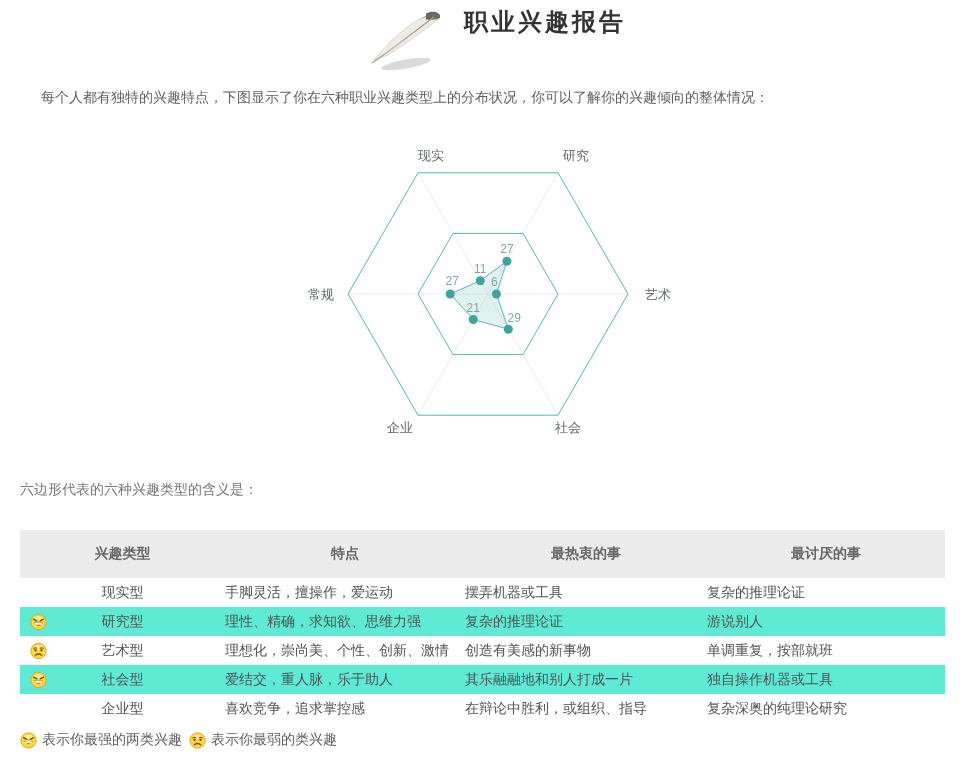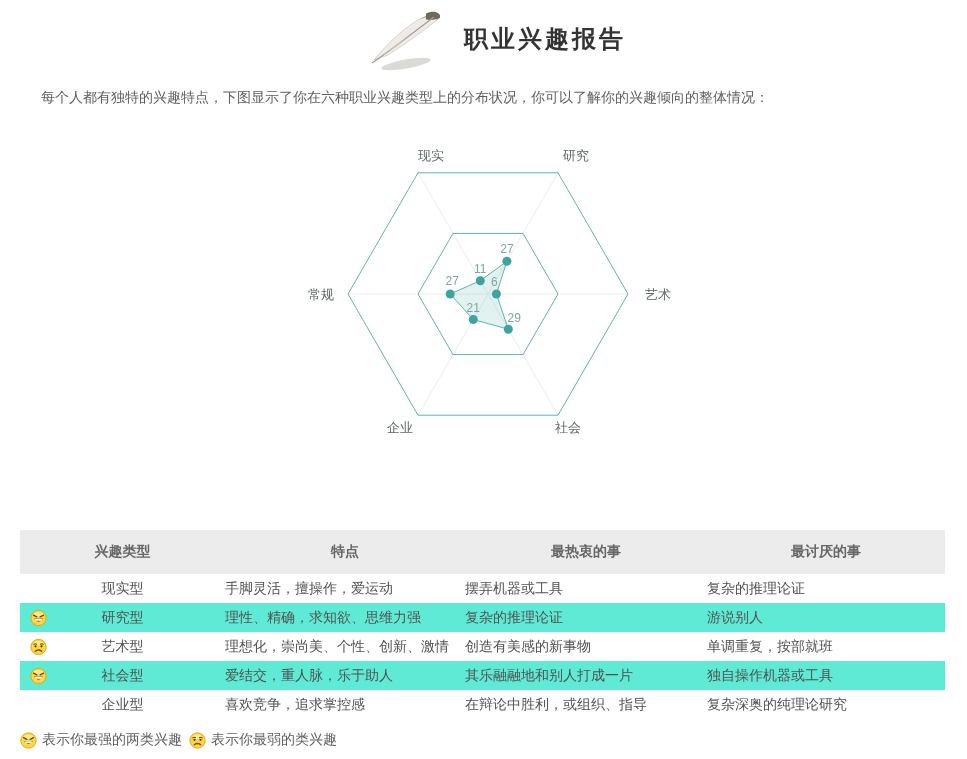"职业兴趣报告" .header { align-items: center -> flex-start }
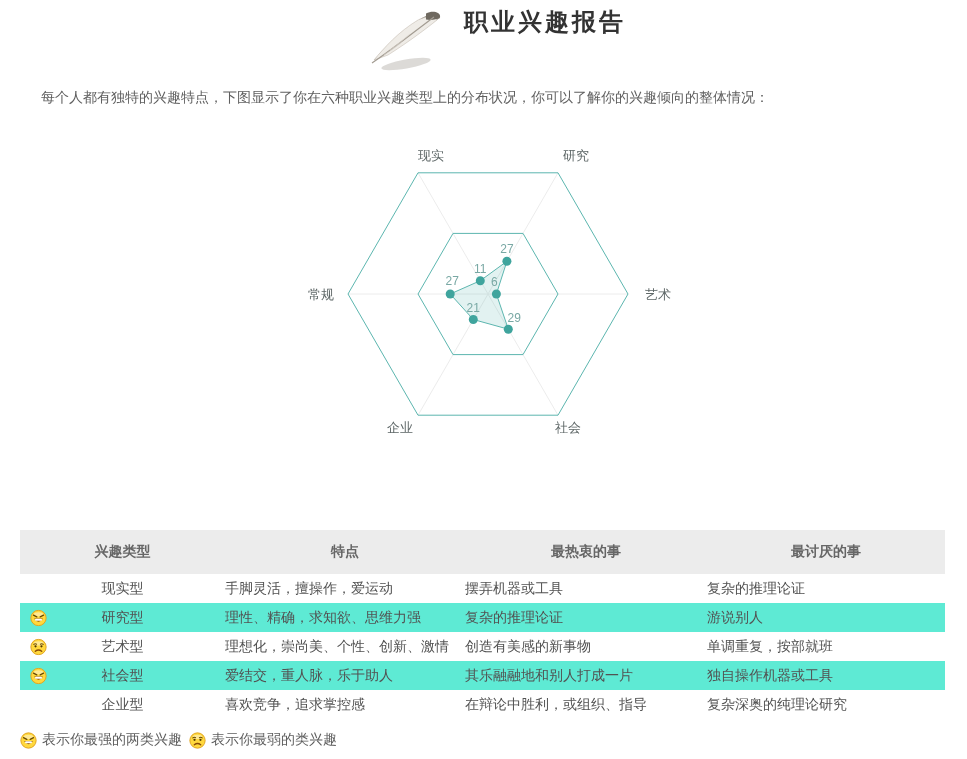"六边形代表的六种兴趣类型的含义是：" div.table-intro { html: none -> <div>六边形代表的六种兴趣类型的含义是：</div> }
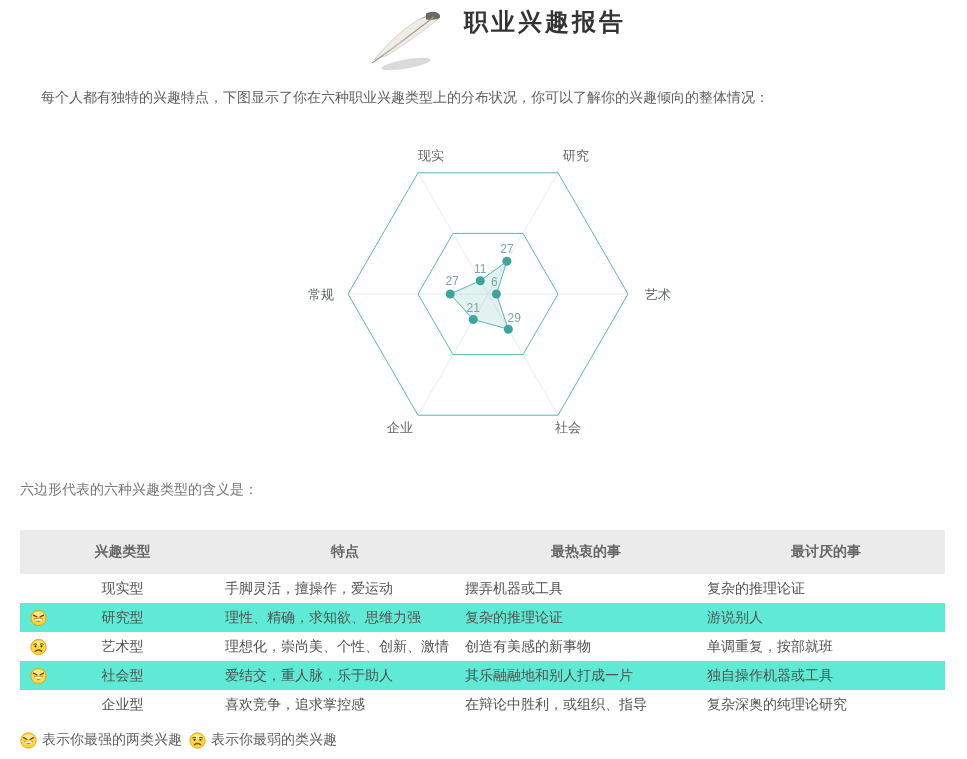"兴趣类型" table.meaning th { height: 44px -> 28px; padding: 0 -> 10px }
